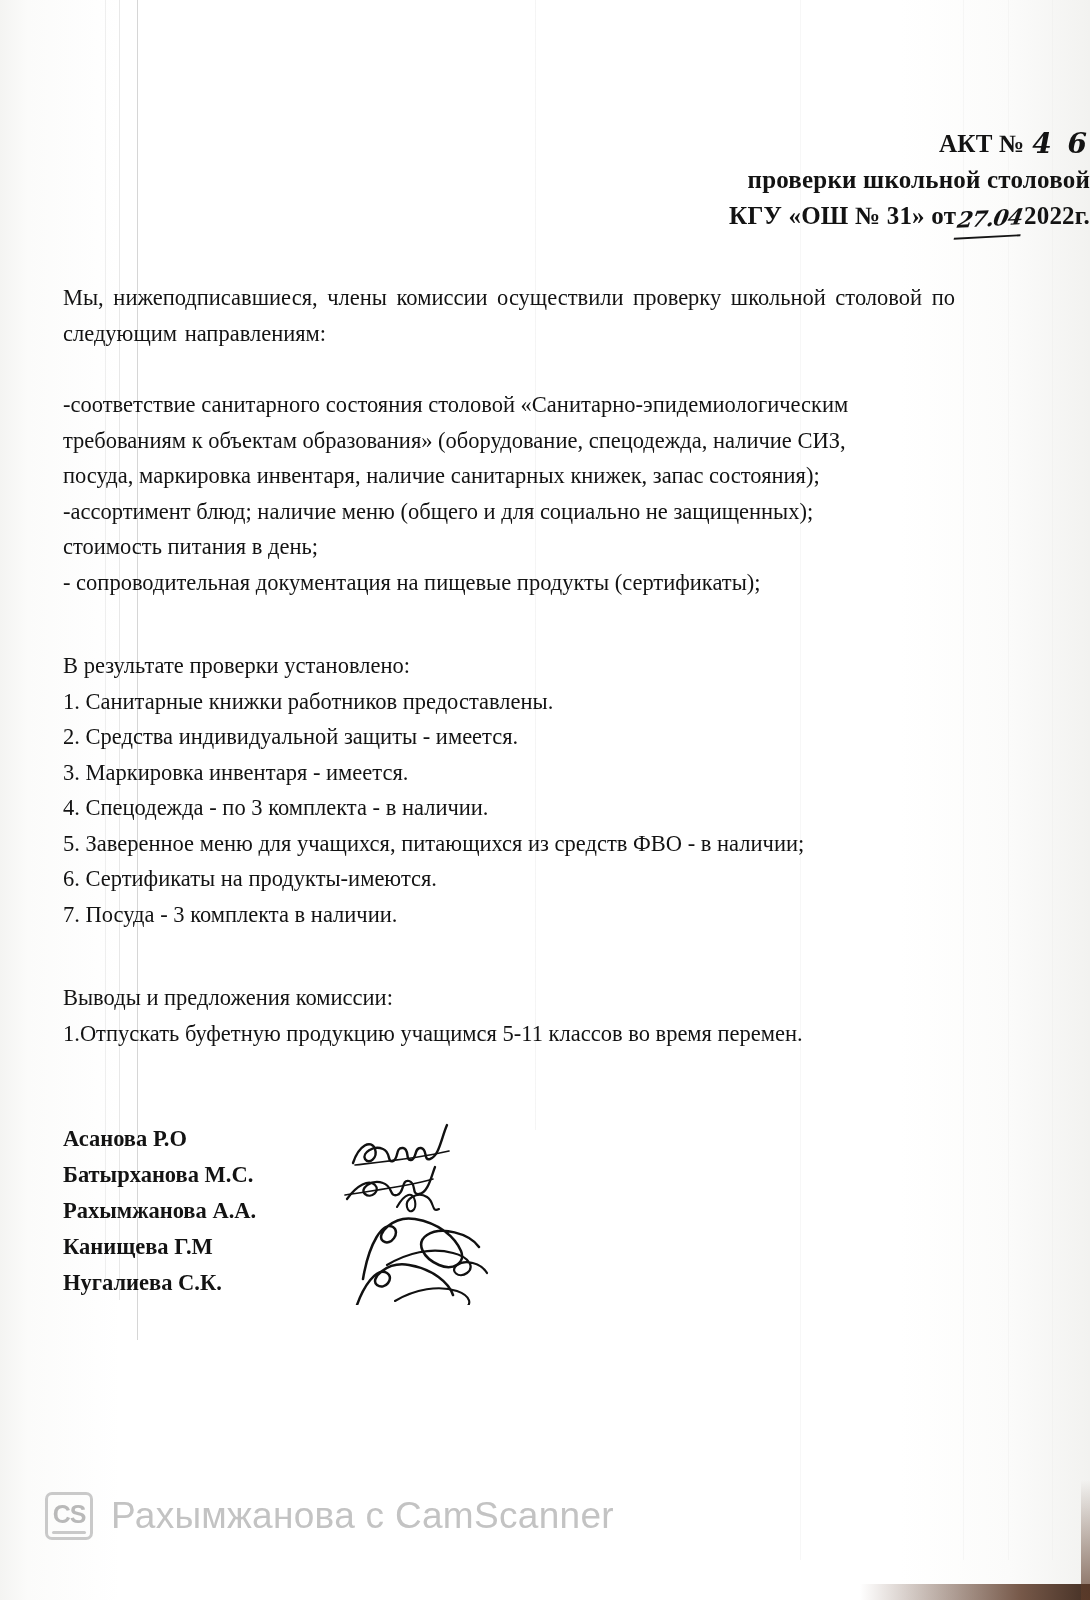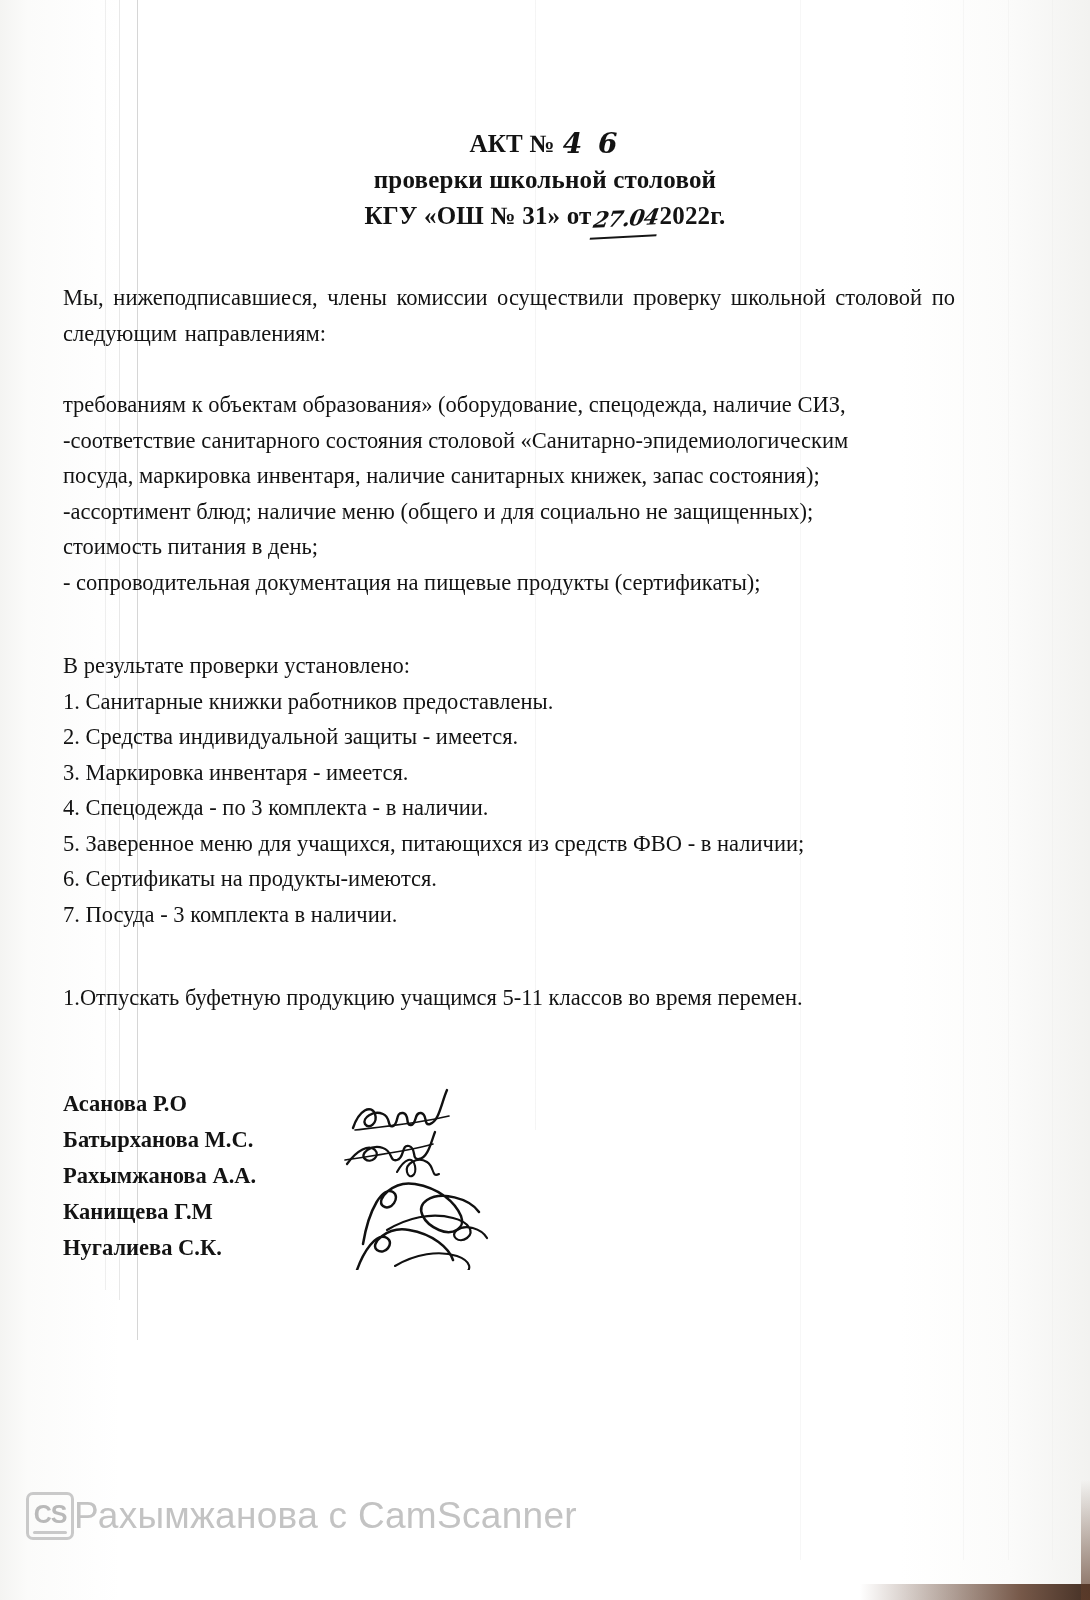"АКТ № 4 6" .title-block { text-align: center -> right }
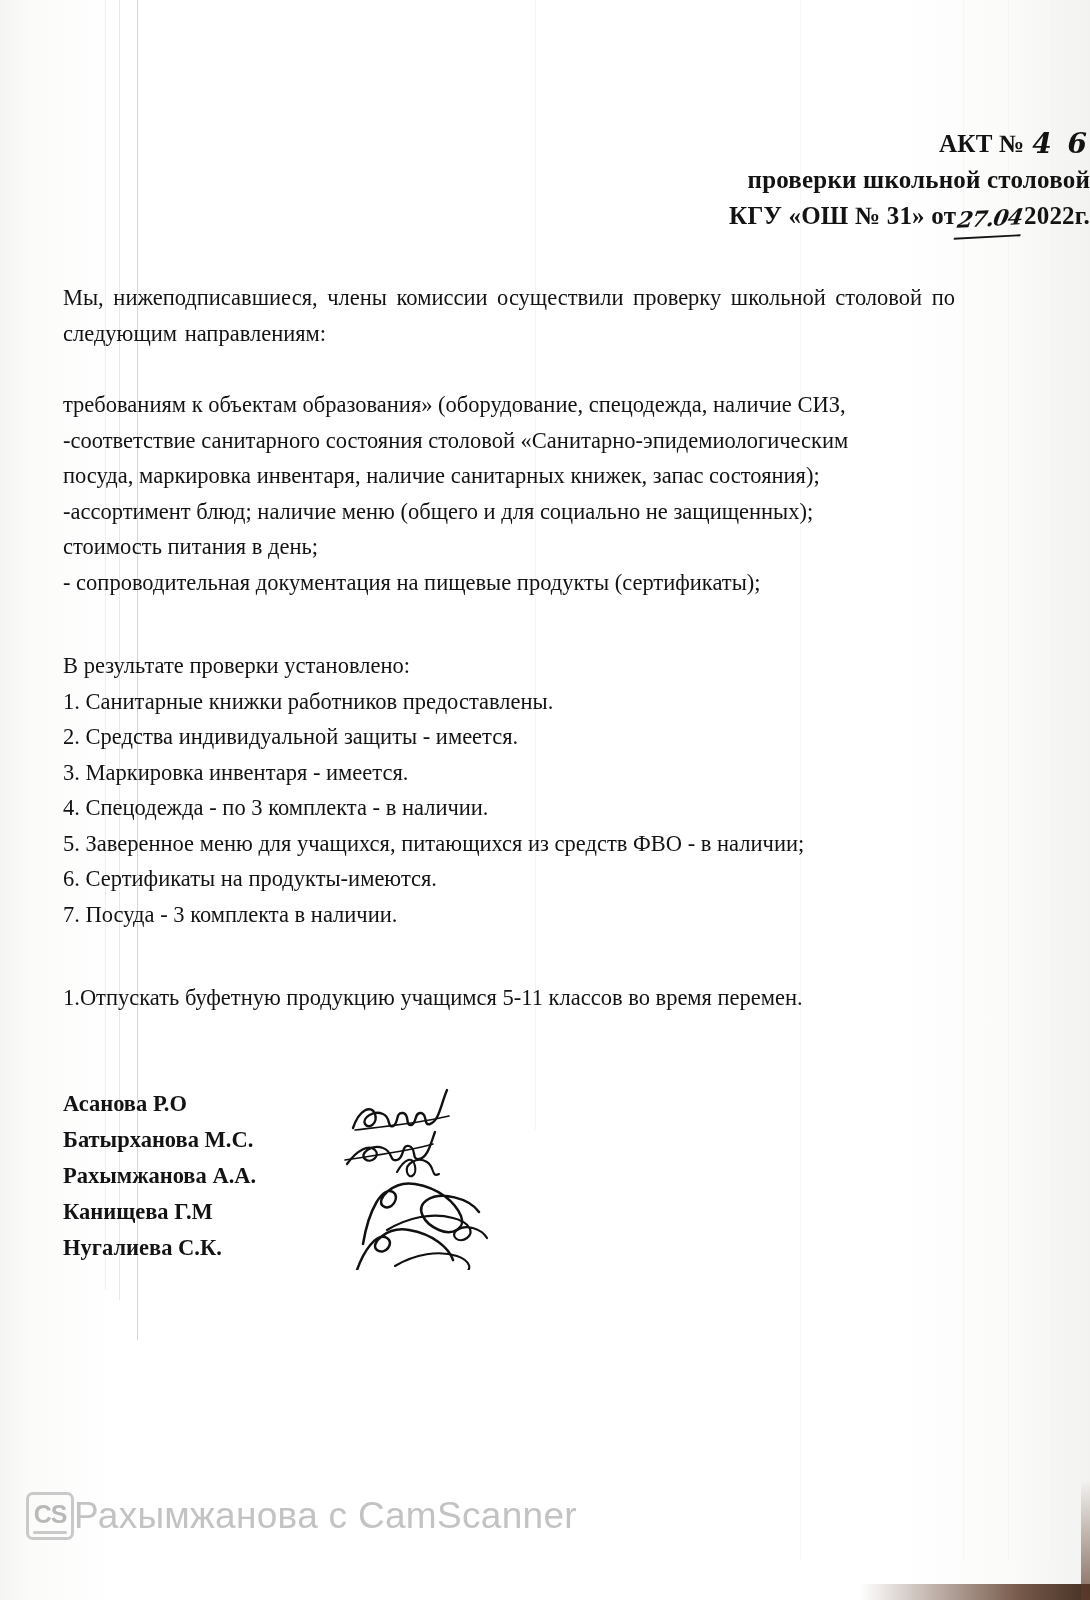"требованиям к объектам образования»" div.ln { order: before "-соответствие санитарного состояния" -> after "-соответствие санитарного состояния" }
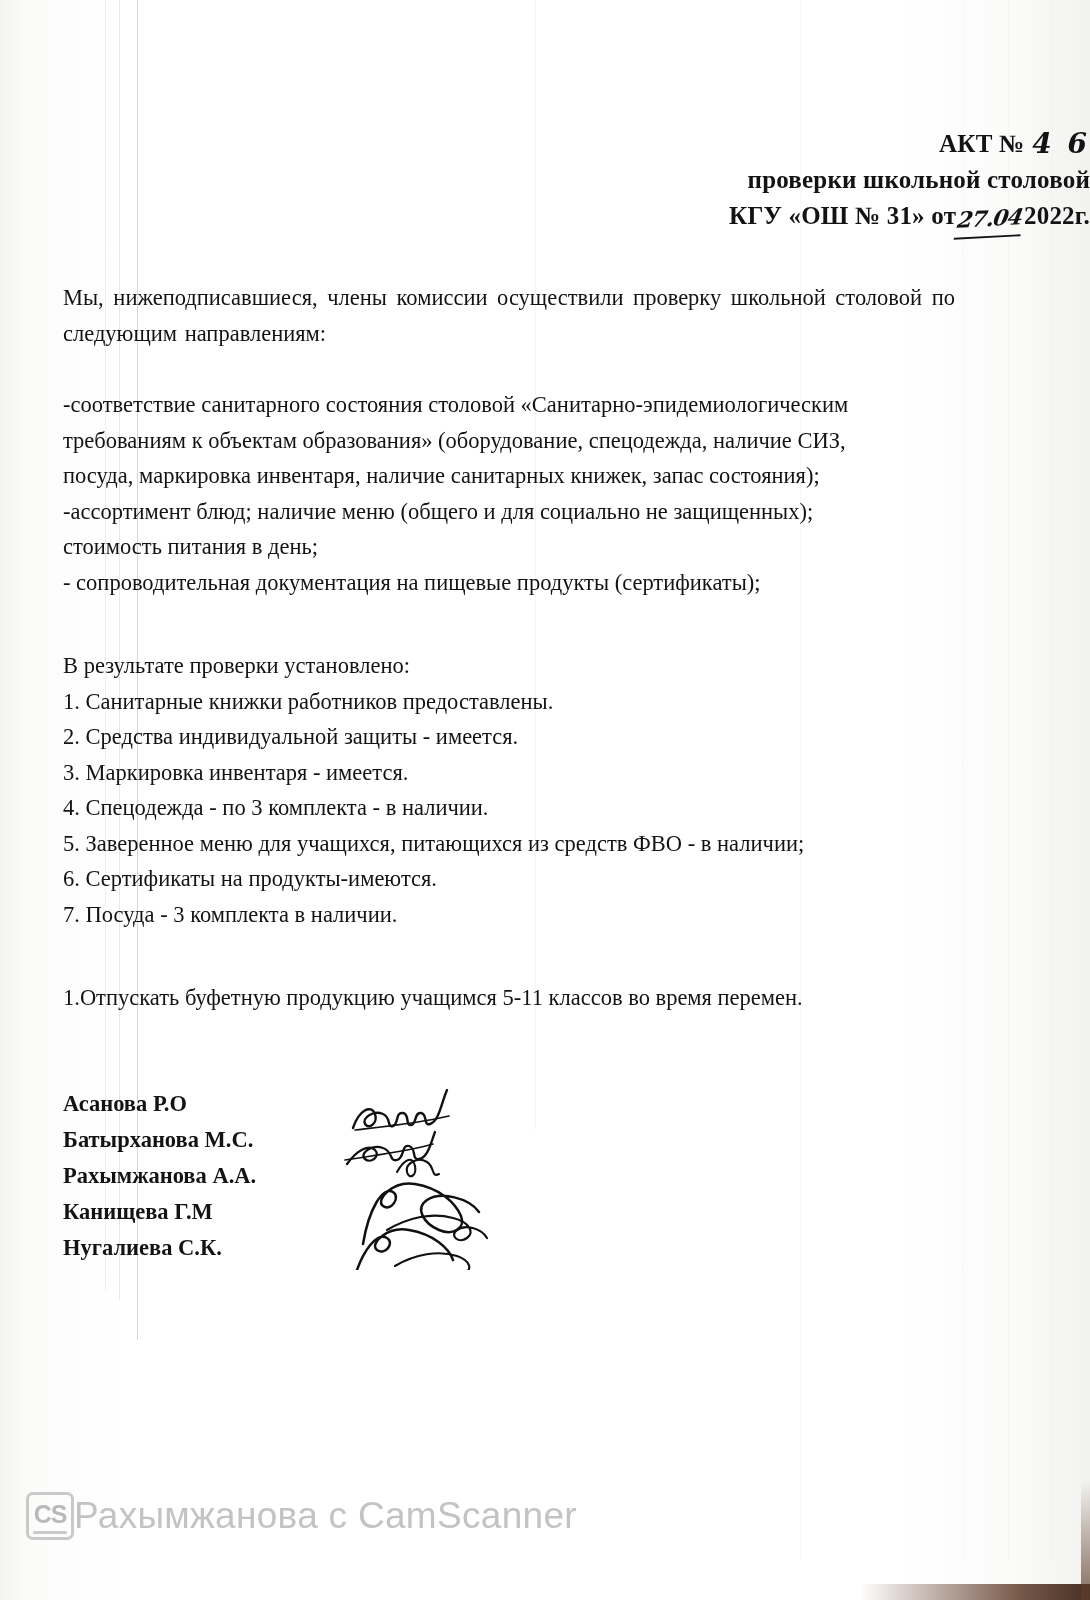"Выводы и предложения комиссии:" div.ln { html: none -> <div>Выводы и предложения комиссии:</div> }
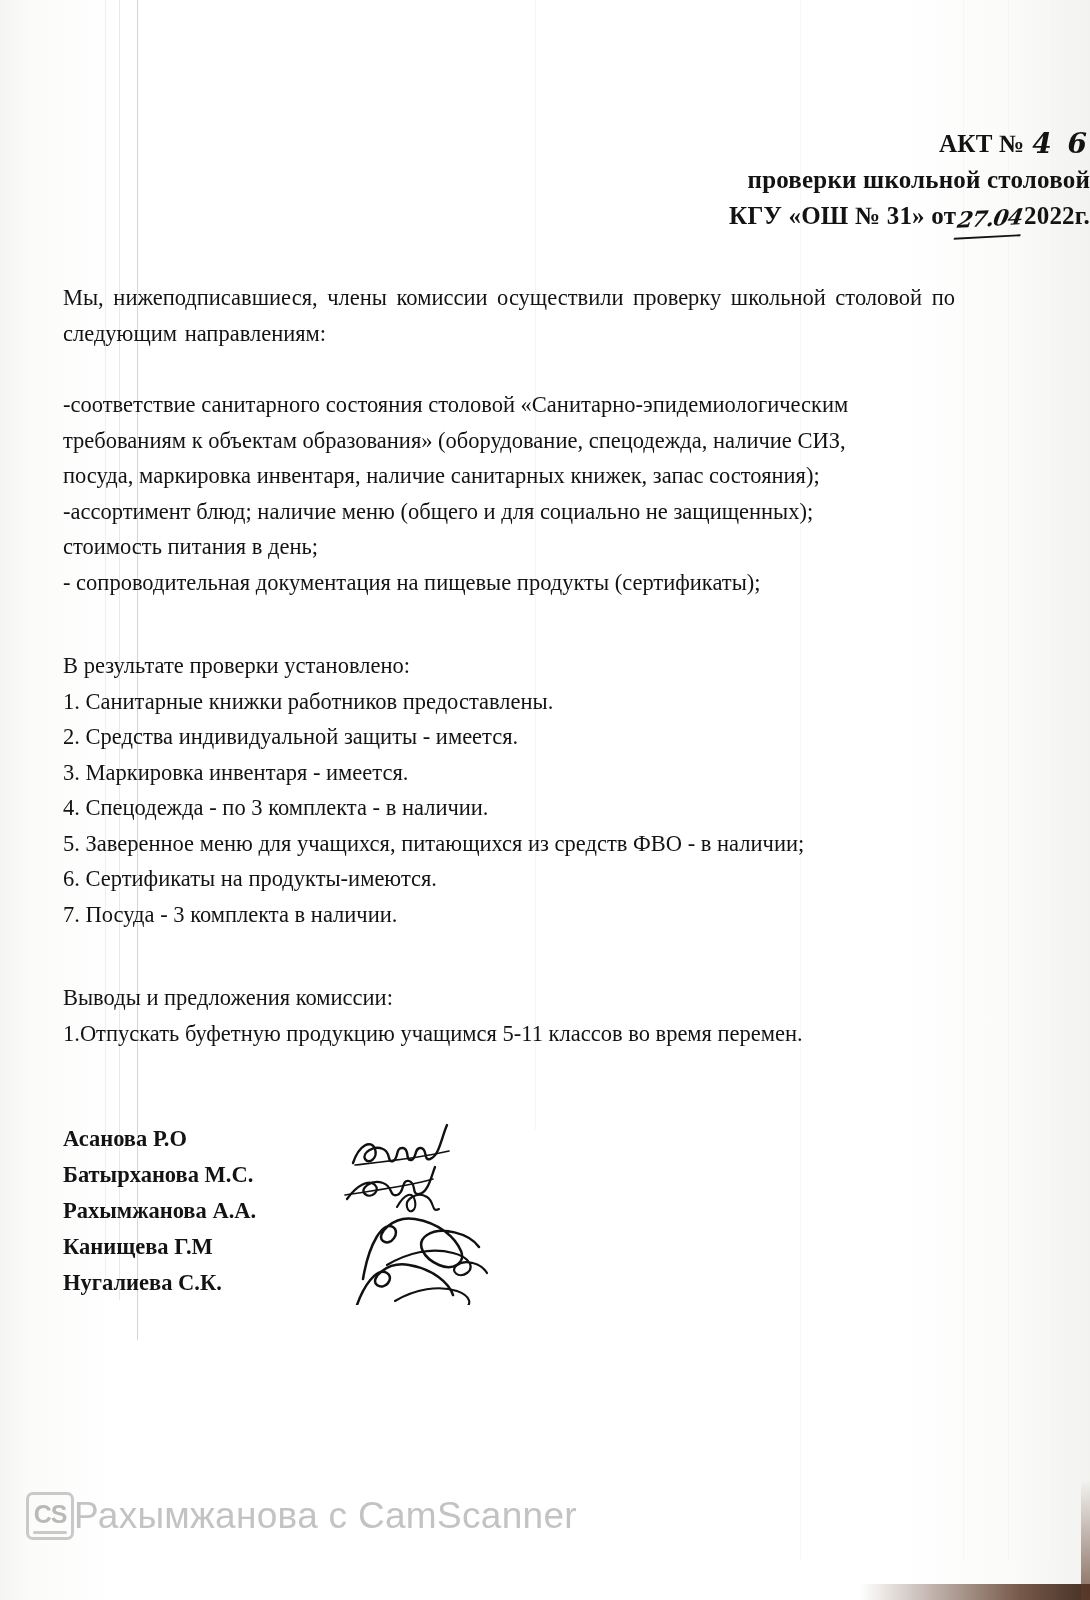"CS" #watermark { gap: none -> 18px; left: 26px -> 45px }
